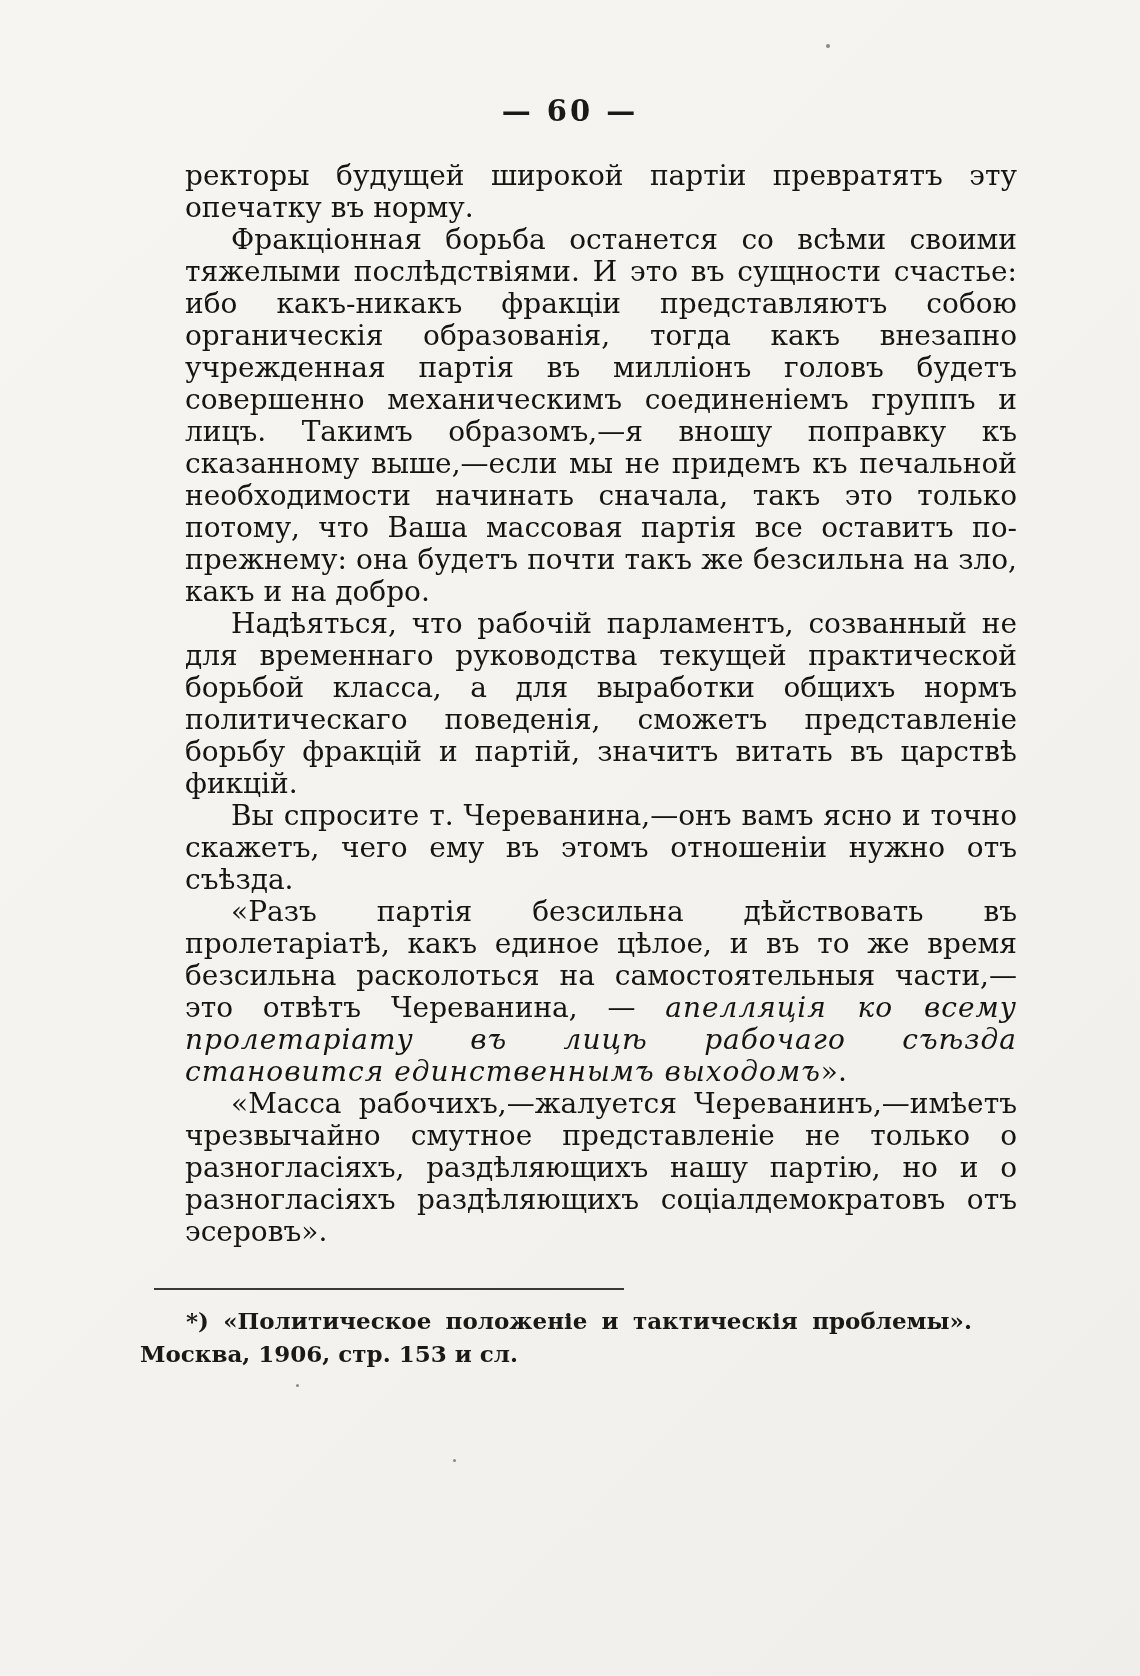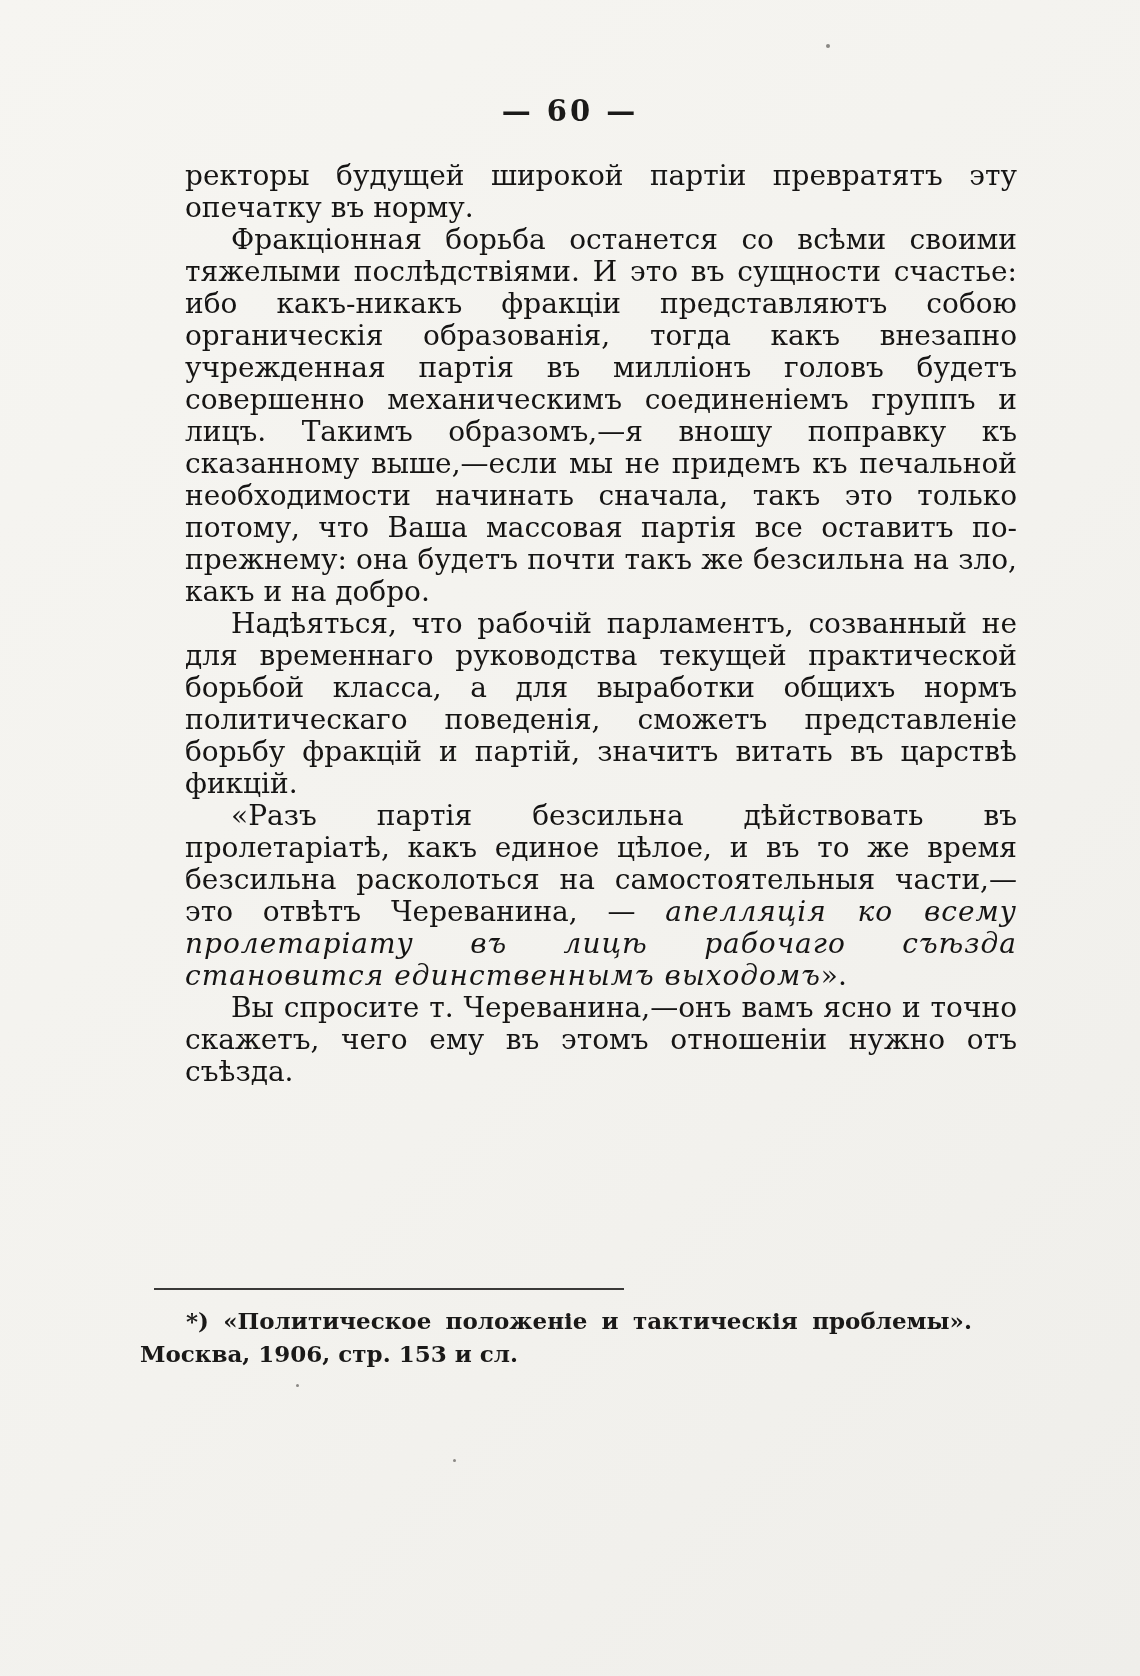"«Разъ партія безсильна дѣйствовать въ" p.para { order: before "Вы спросите т. Череванина,—онъ вамъ" -> after "Вы спросите т. Череванина,—онъ вамъ" }
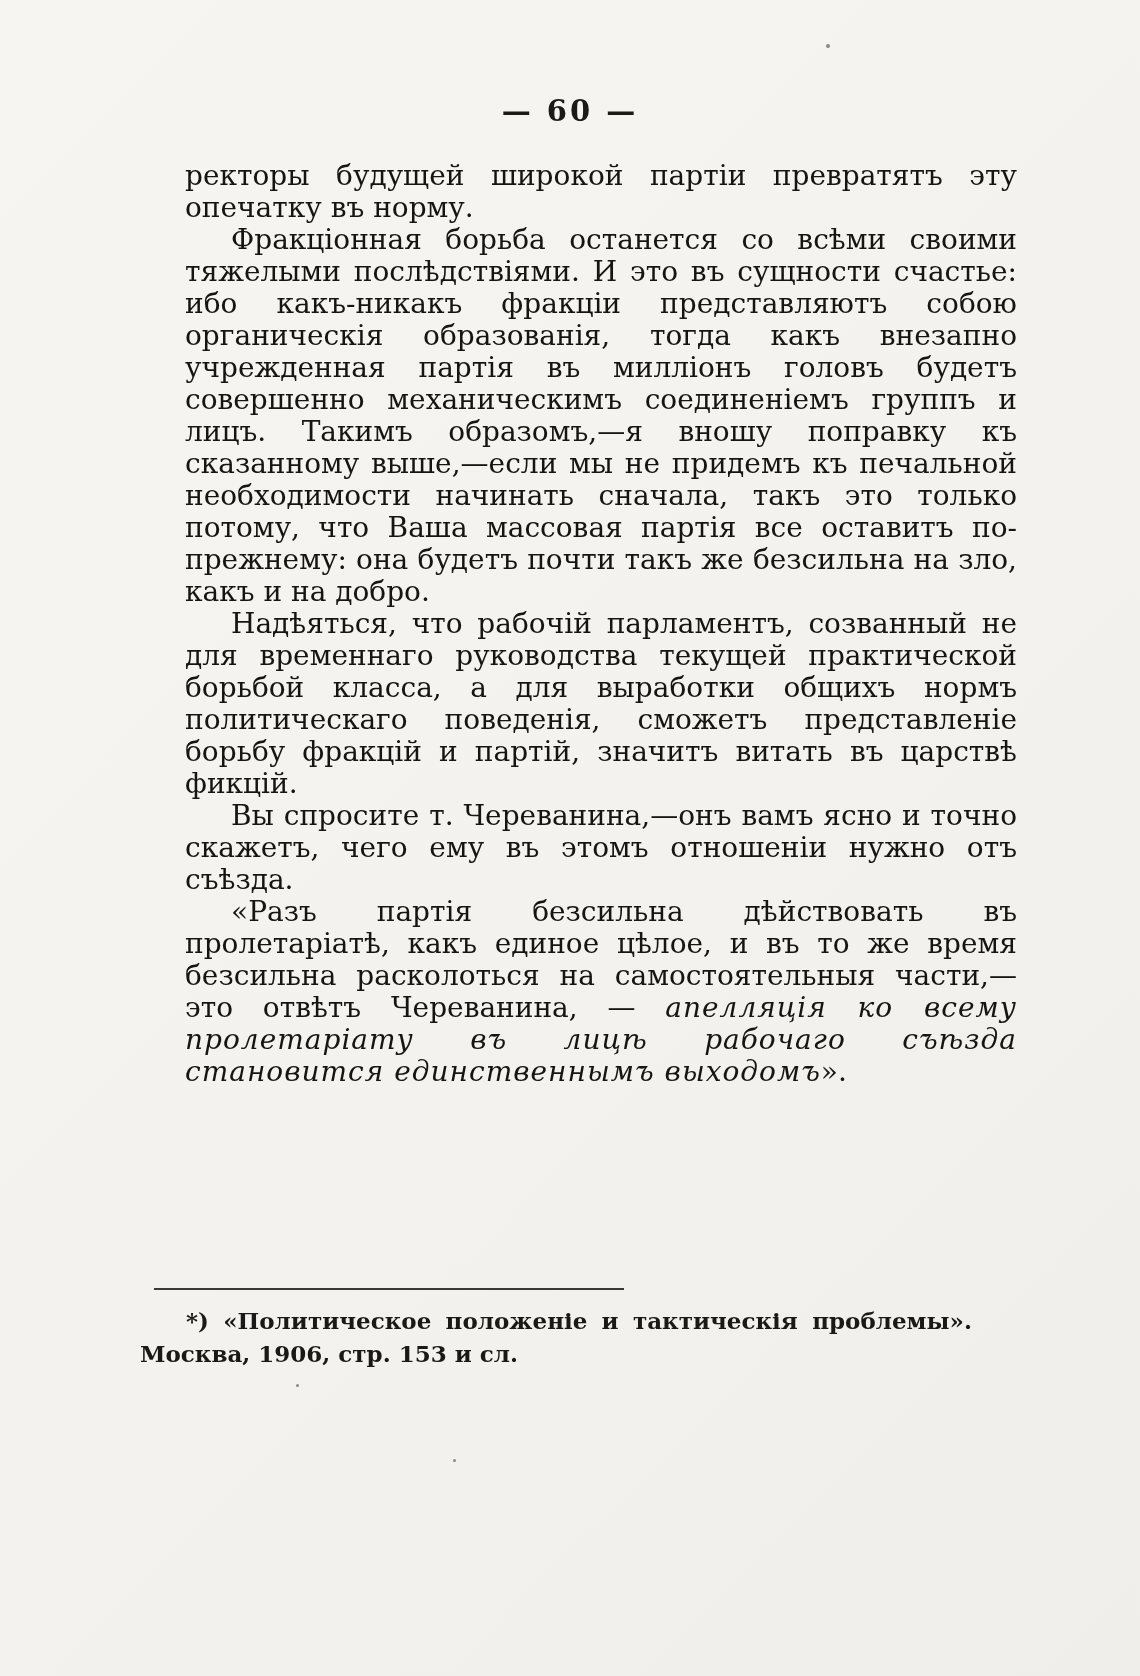"«Масса рабочихъ,—жалуется" p.para { html: none -> <p><span>«Масса рабочихъ,—жалуется Череванинъ,—имѣетъ чрезвычайно смутное представленіе не только о разногласіяхъ, раздѣляющихъ нашу партію, но и о разногласіяхъ раздѣляющихъ соціалдемократовъ отъ эсеровъ».</span></p> }
